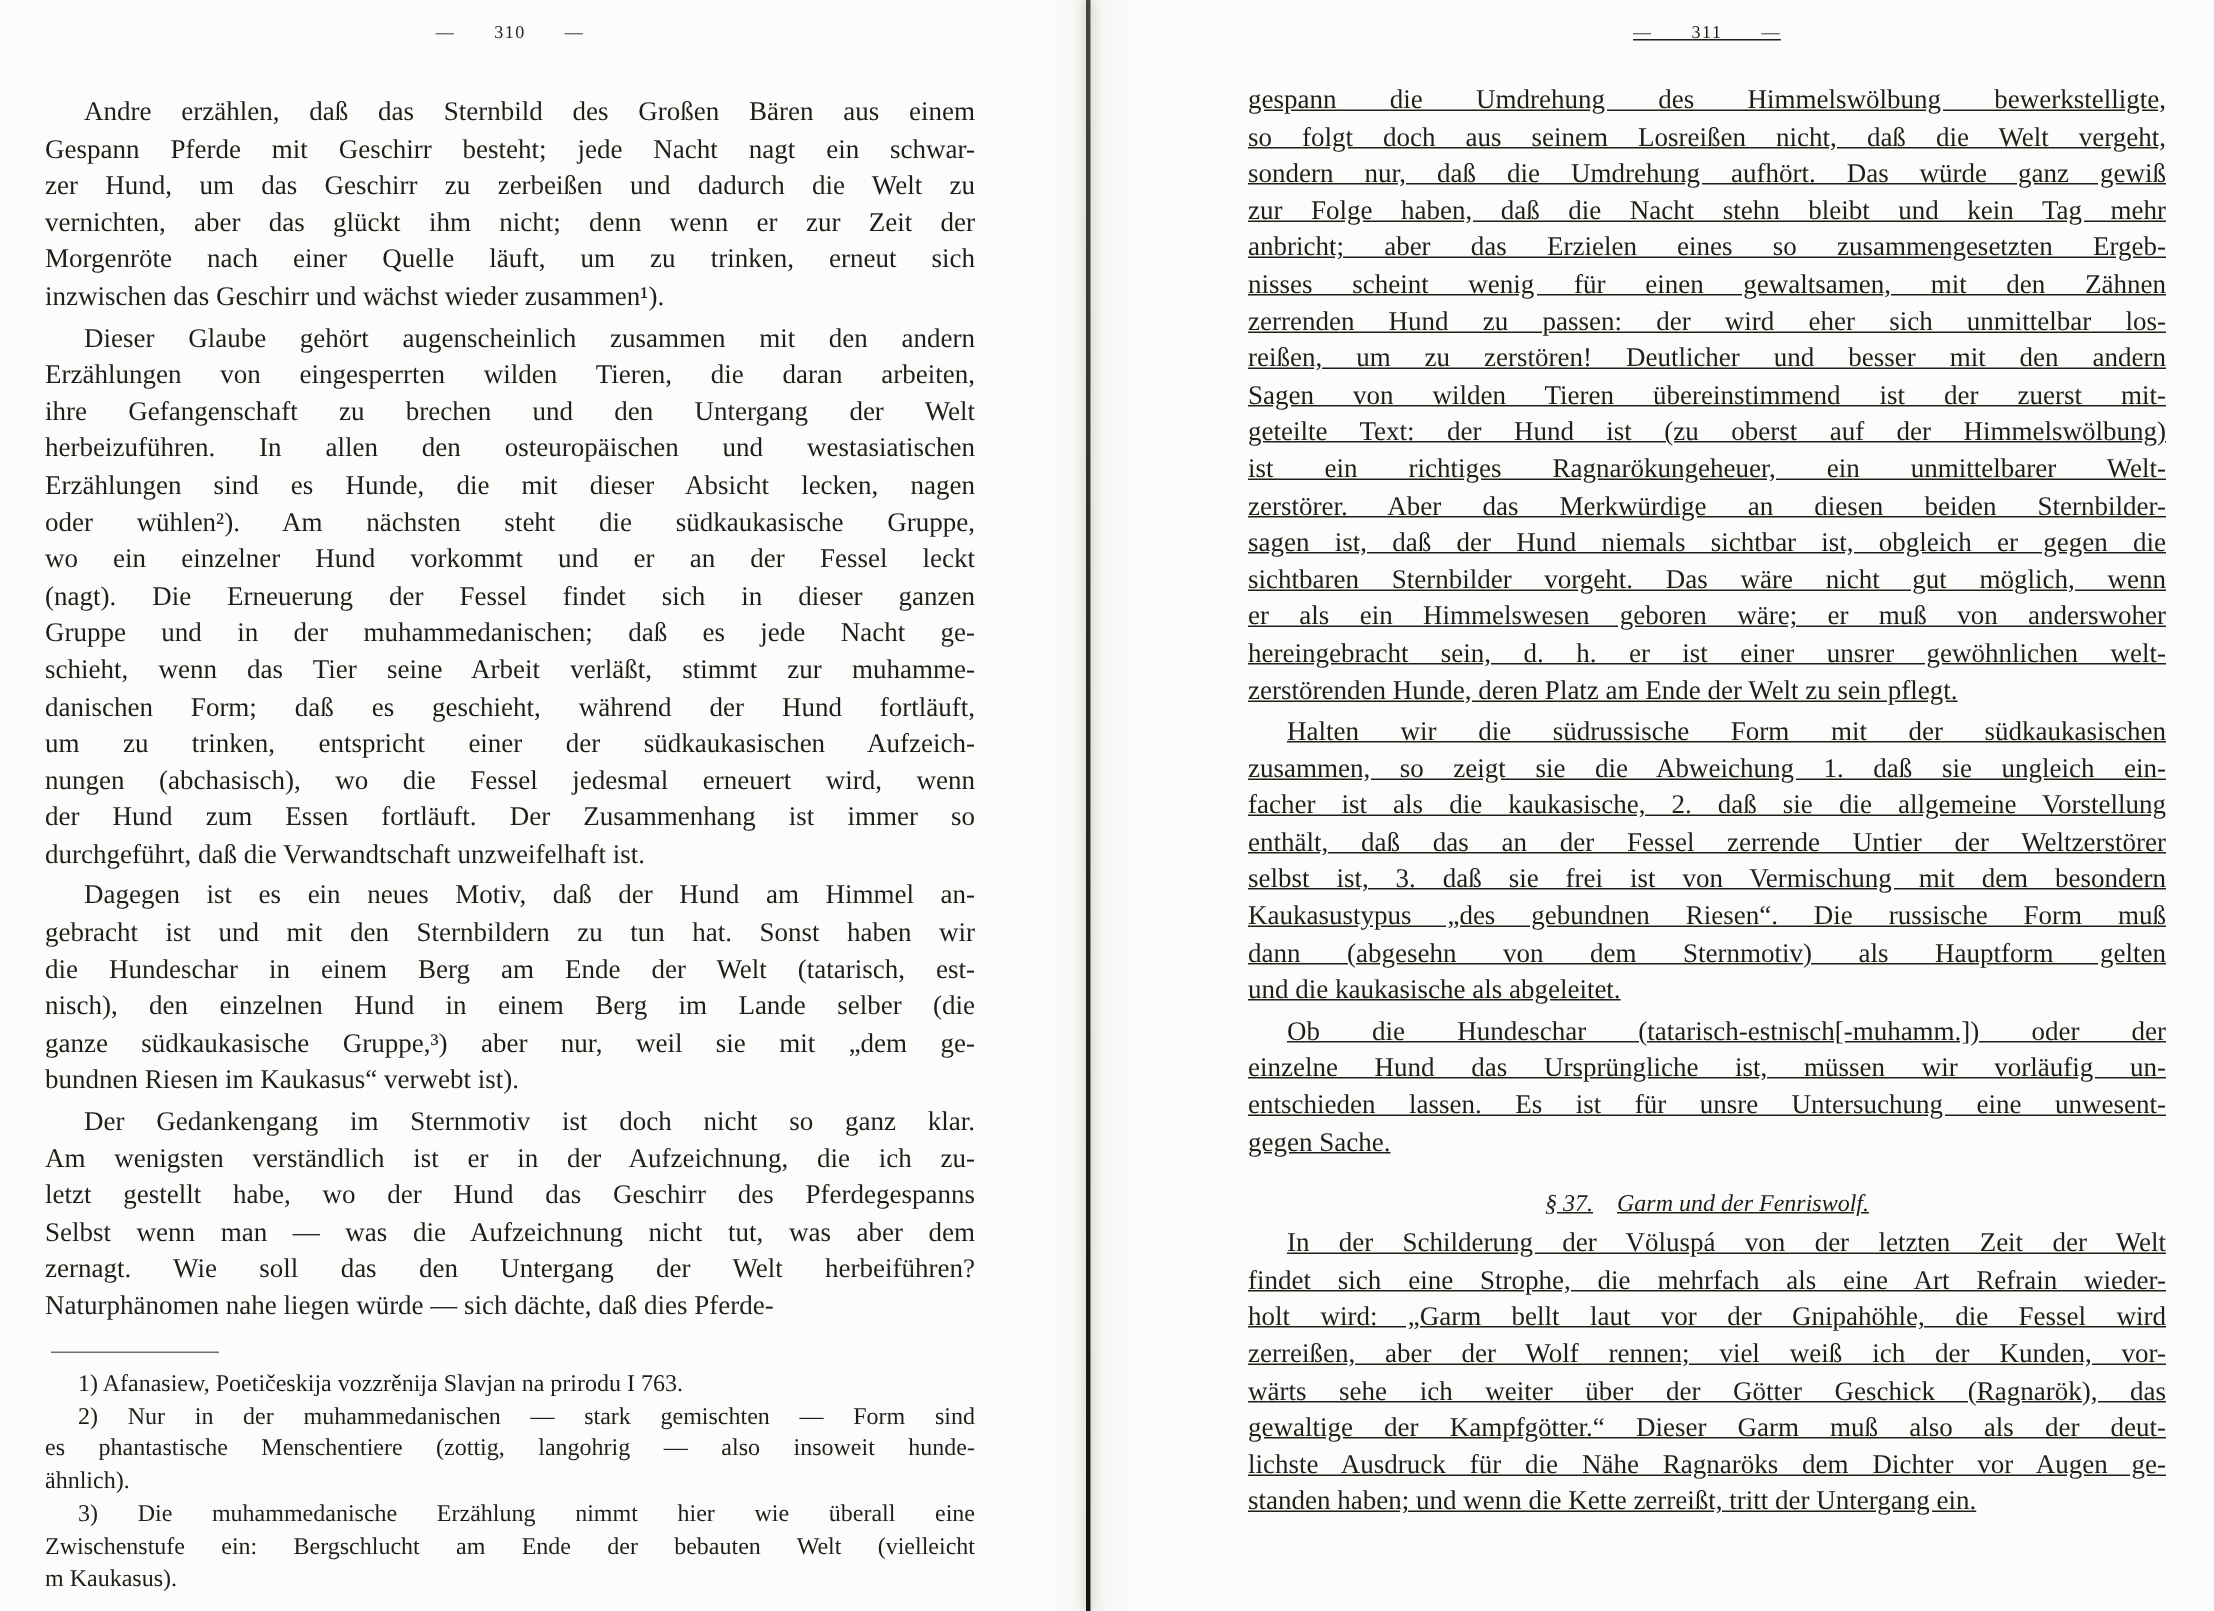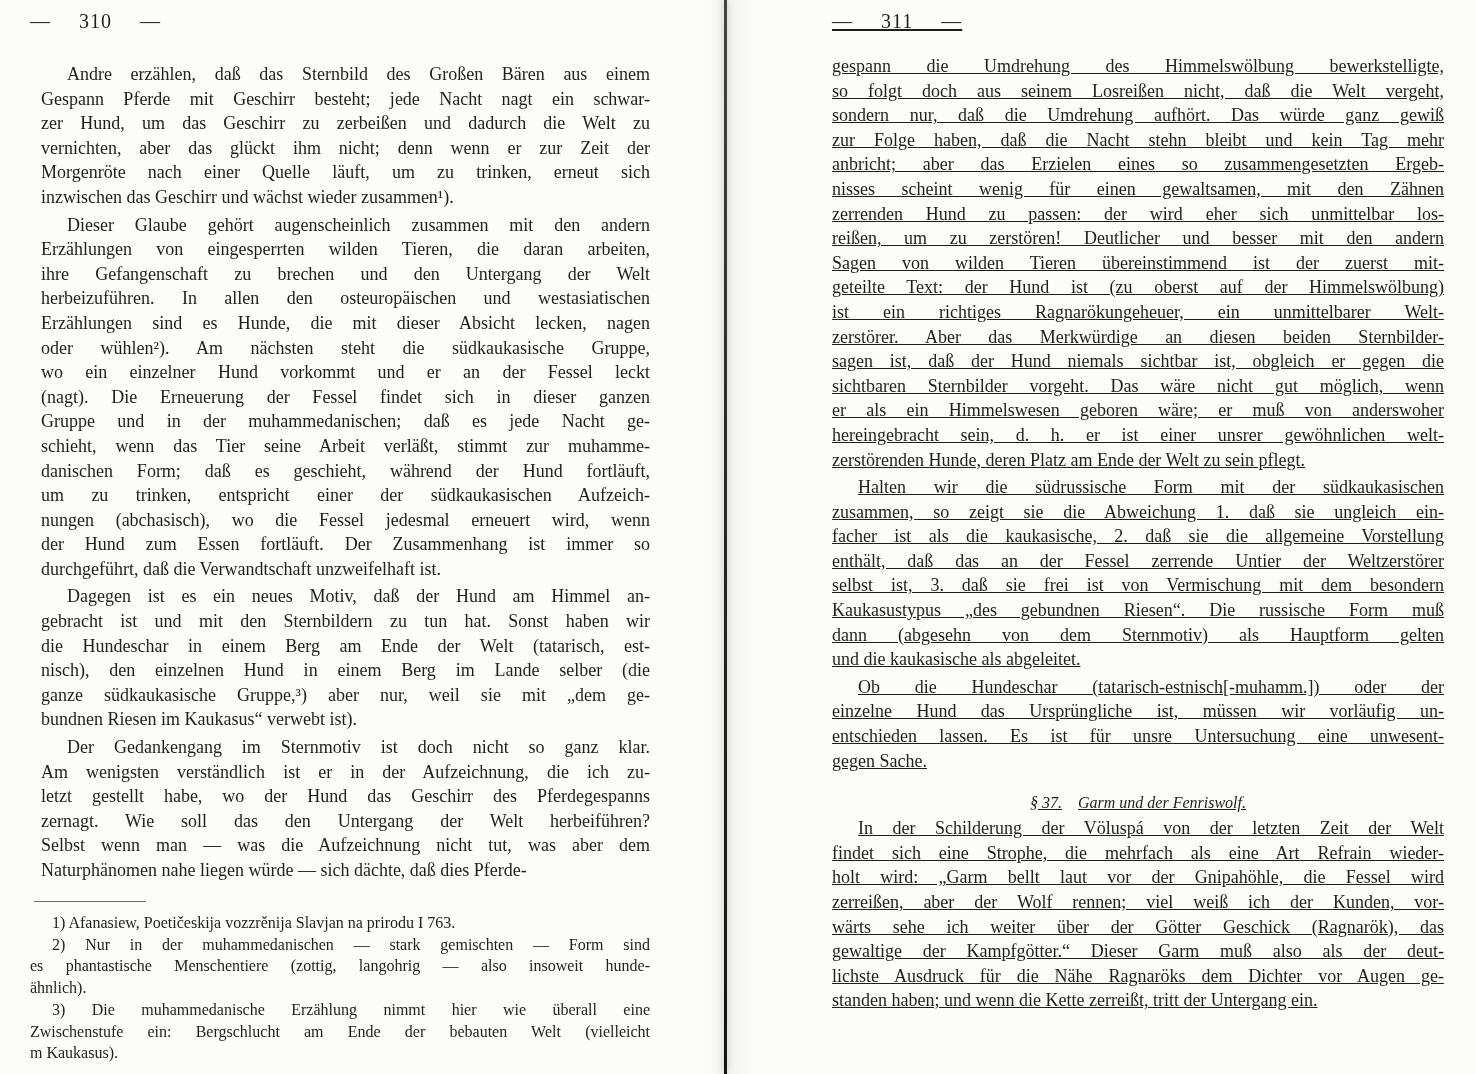"— 310 —" .page-header { font-size: 20px -> 12px; text-align: none -> center }
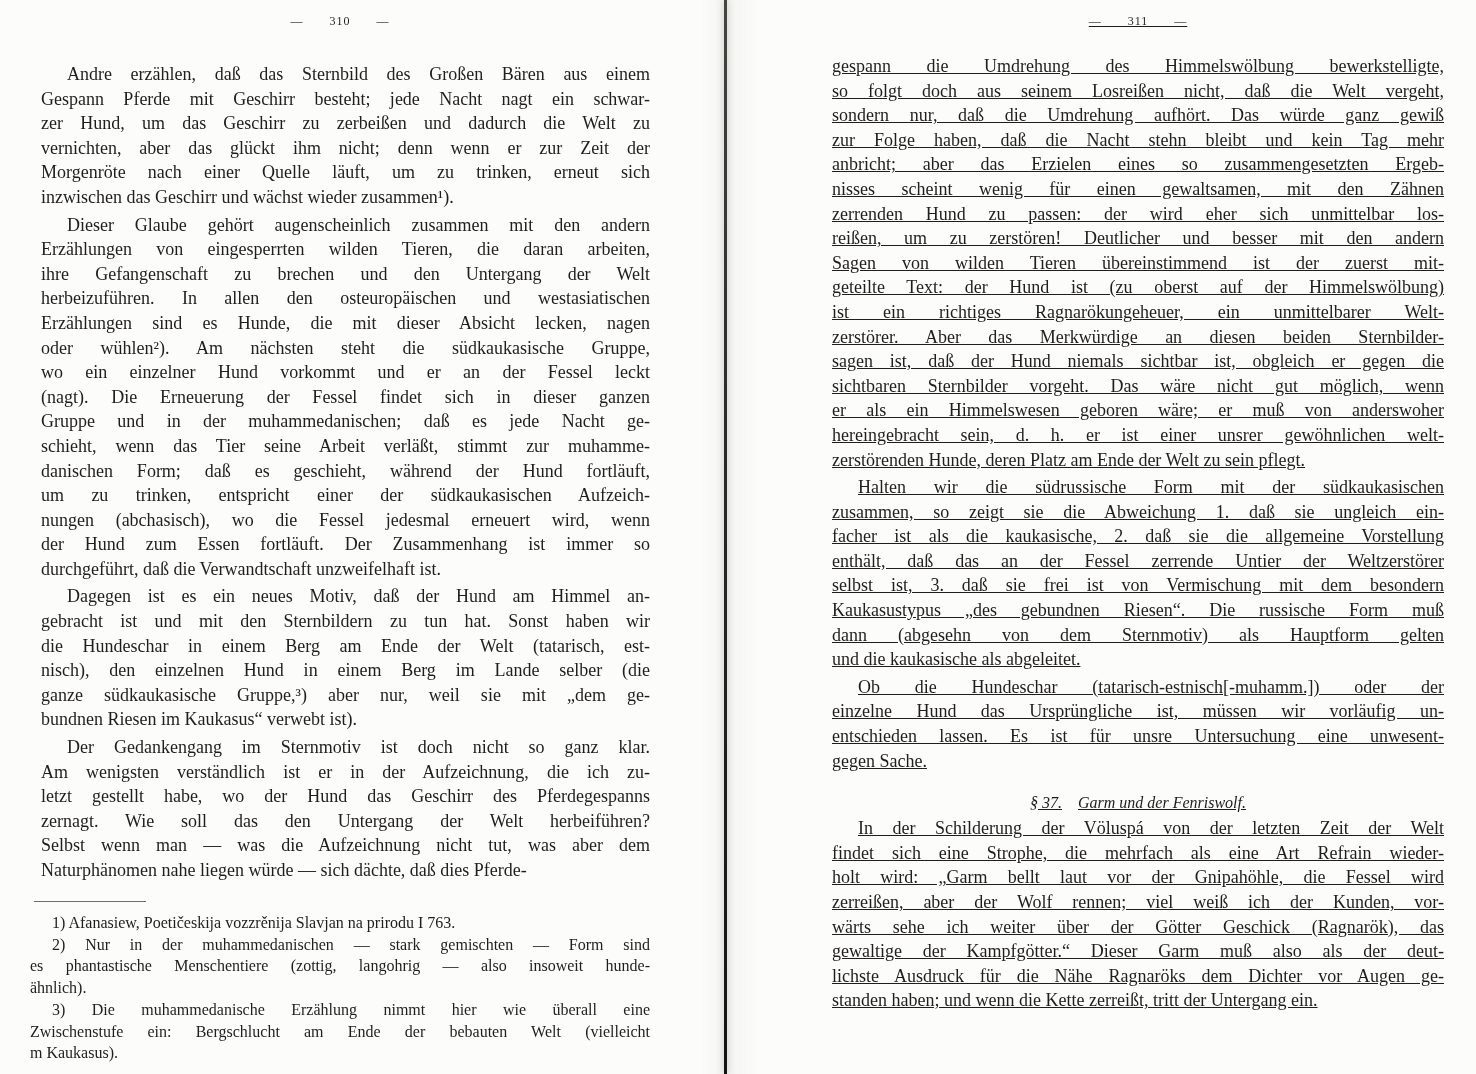"Andre erzählen, daß das Sternbild" #left-page .page-body { margin-left: 11px -> none }
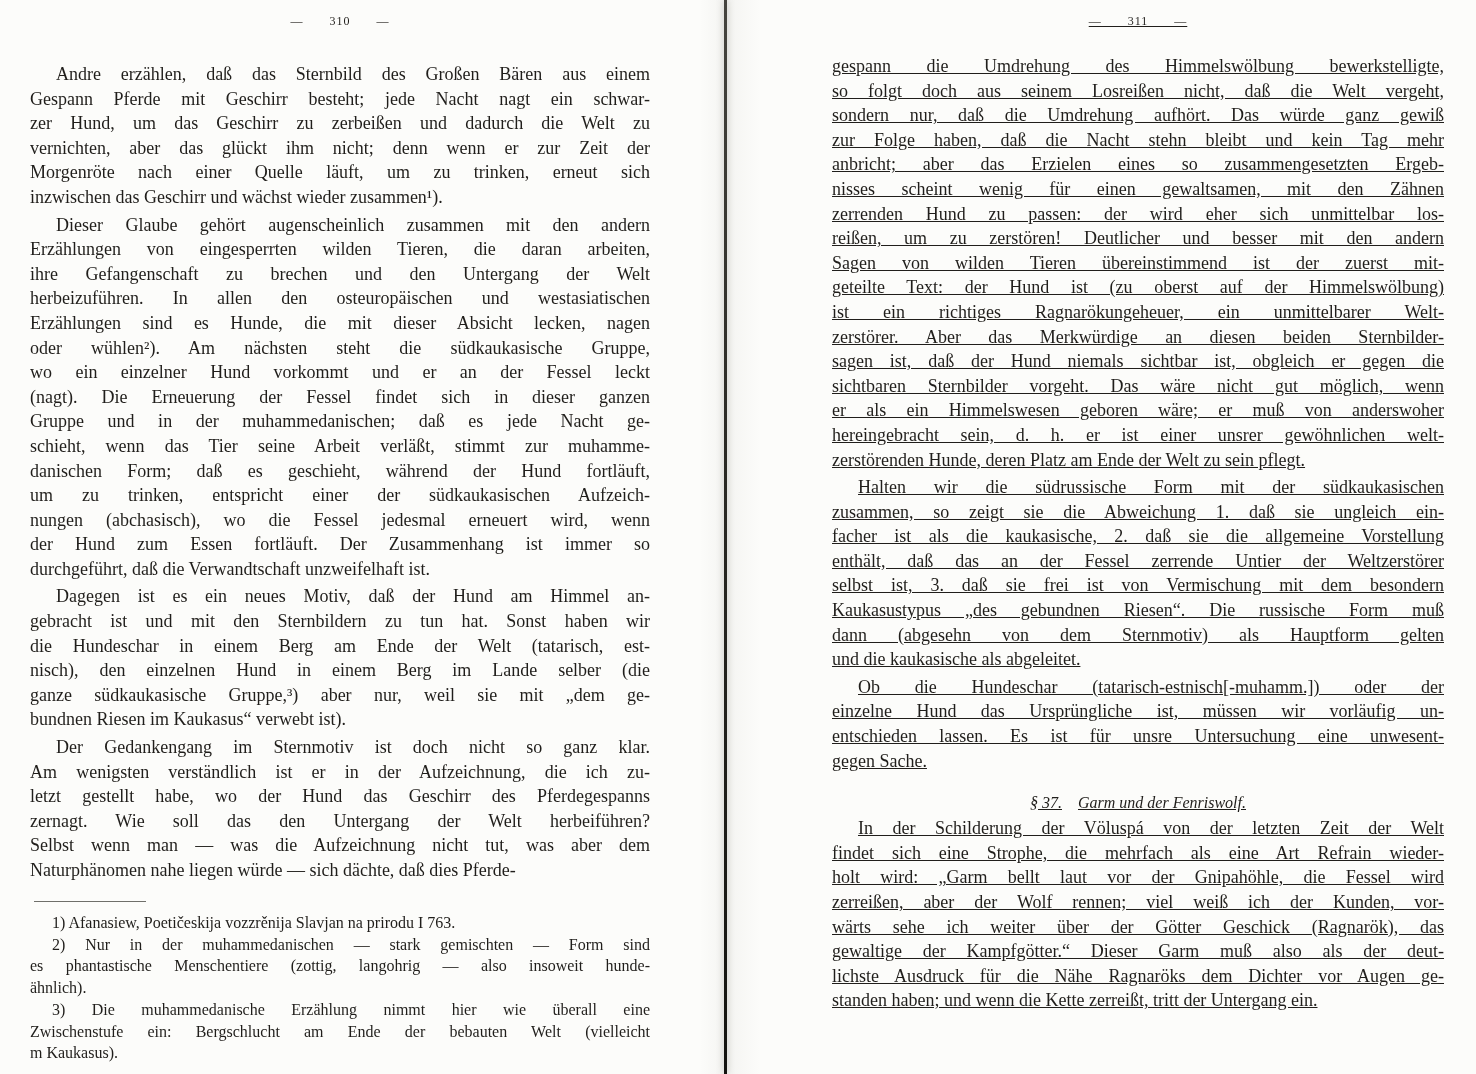"zernagt. Wie soll das den" div.line { order: before "Selbst wenn man — was" -> after "Selbst wenn man — was" }
